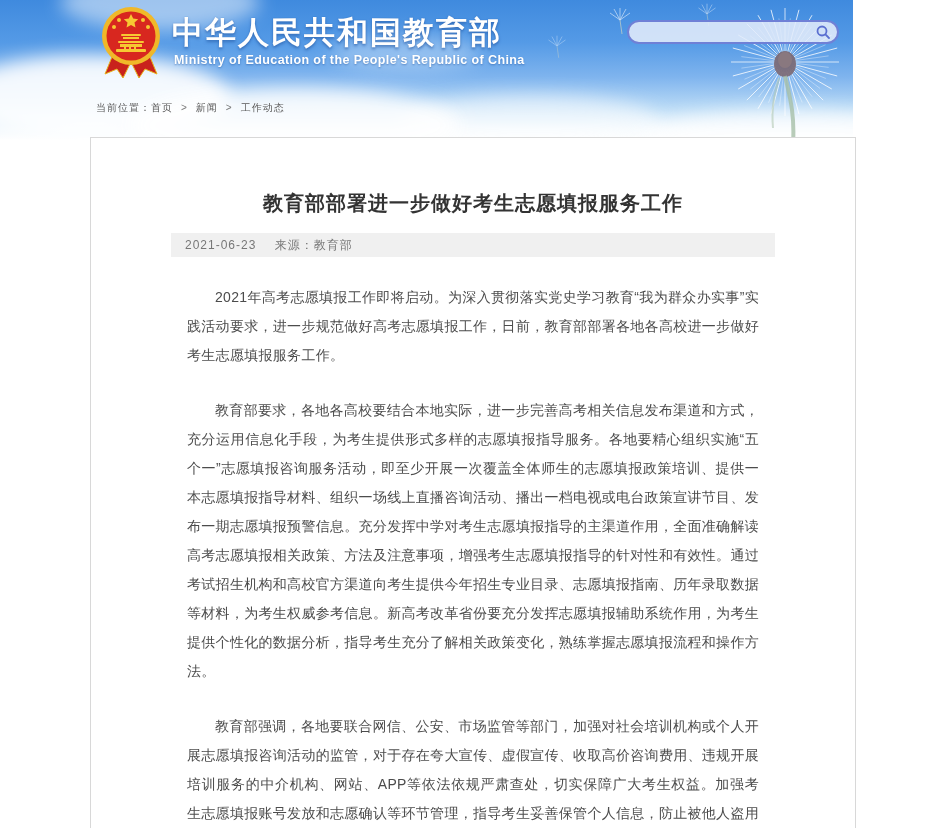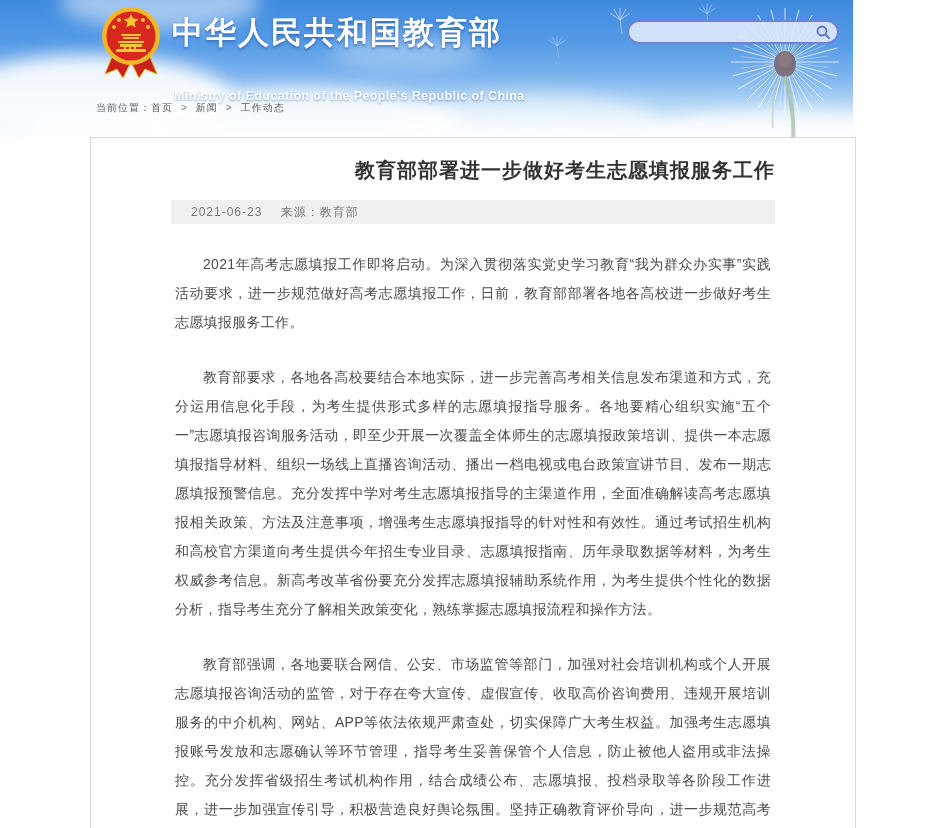"Ministry of Education of the" .site-subtitle { margin-top: 36px -> none }
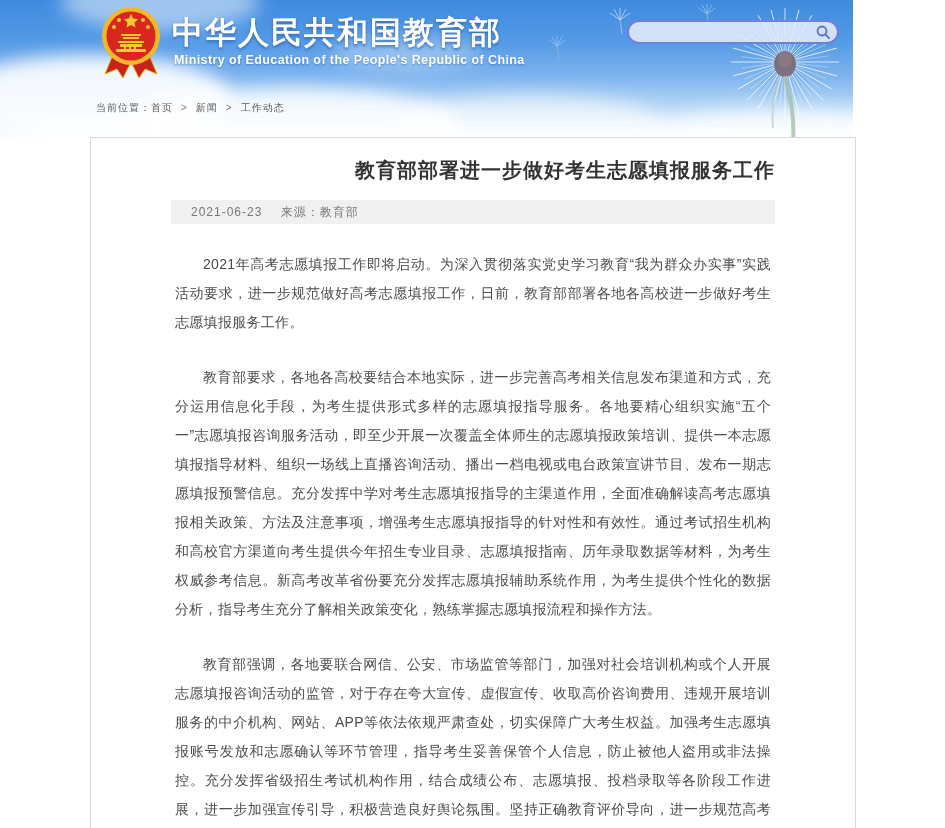"教育部部署进一步做好考生志愿填报服务工作" .article-title { margin: 19px 0 16px -> 52px 0 16px; text-align: right -> center }
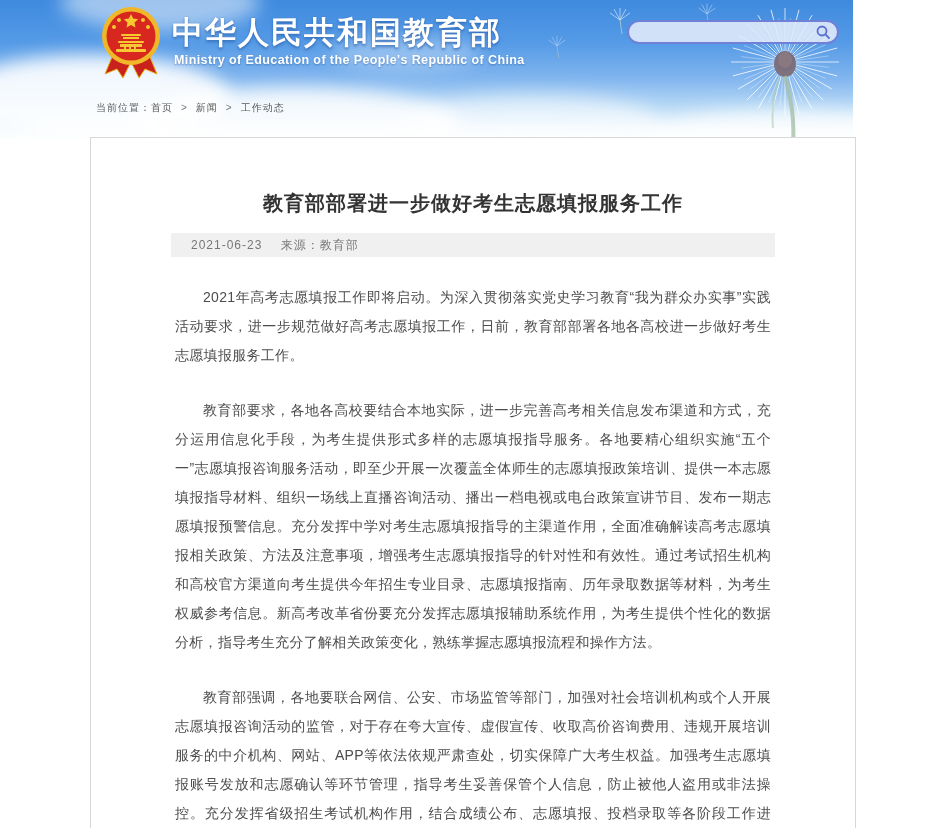"2021-06-23 来源：教育部" .meta { padding-left: 20px -> 14px }
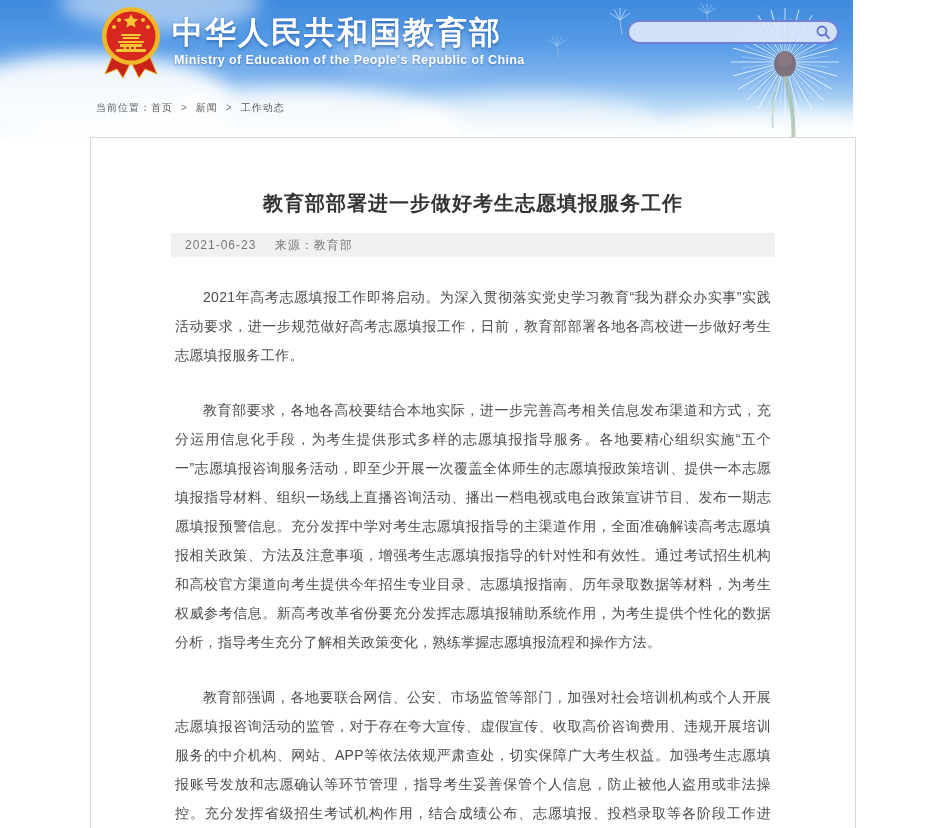"2021年高考志愿填报工作即将启动。为深入贯彻落实党史学习教育“我为群众办实事”" .body-text p { margin: 26px 4px 0 -> 26px 16px 0 }
